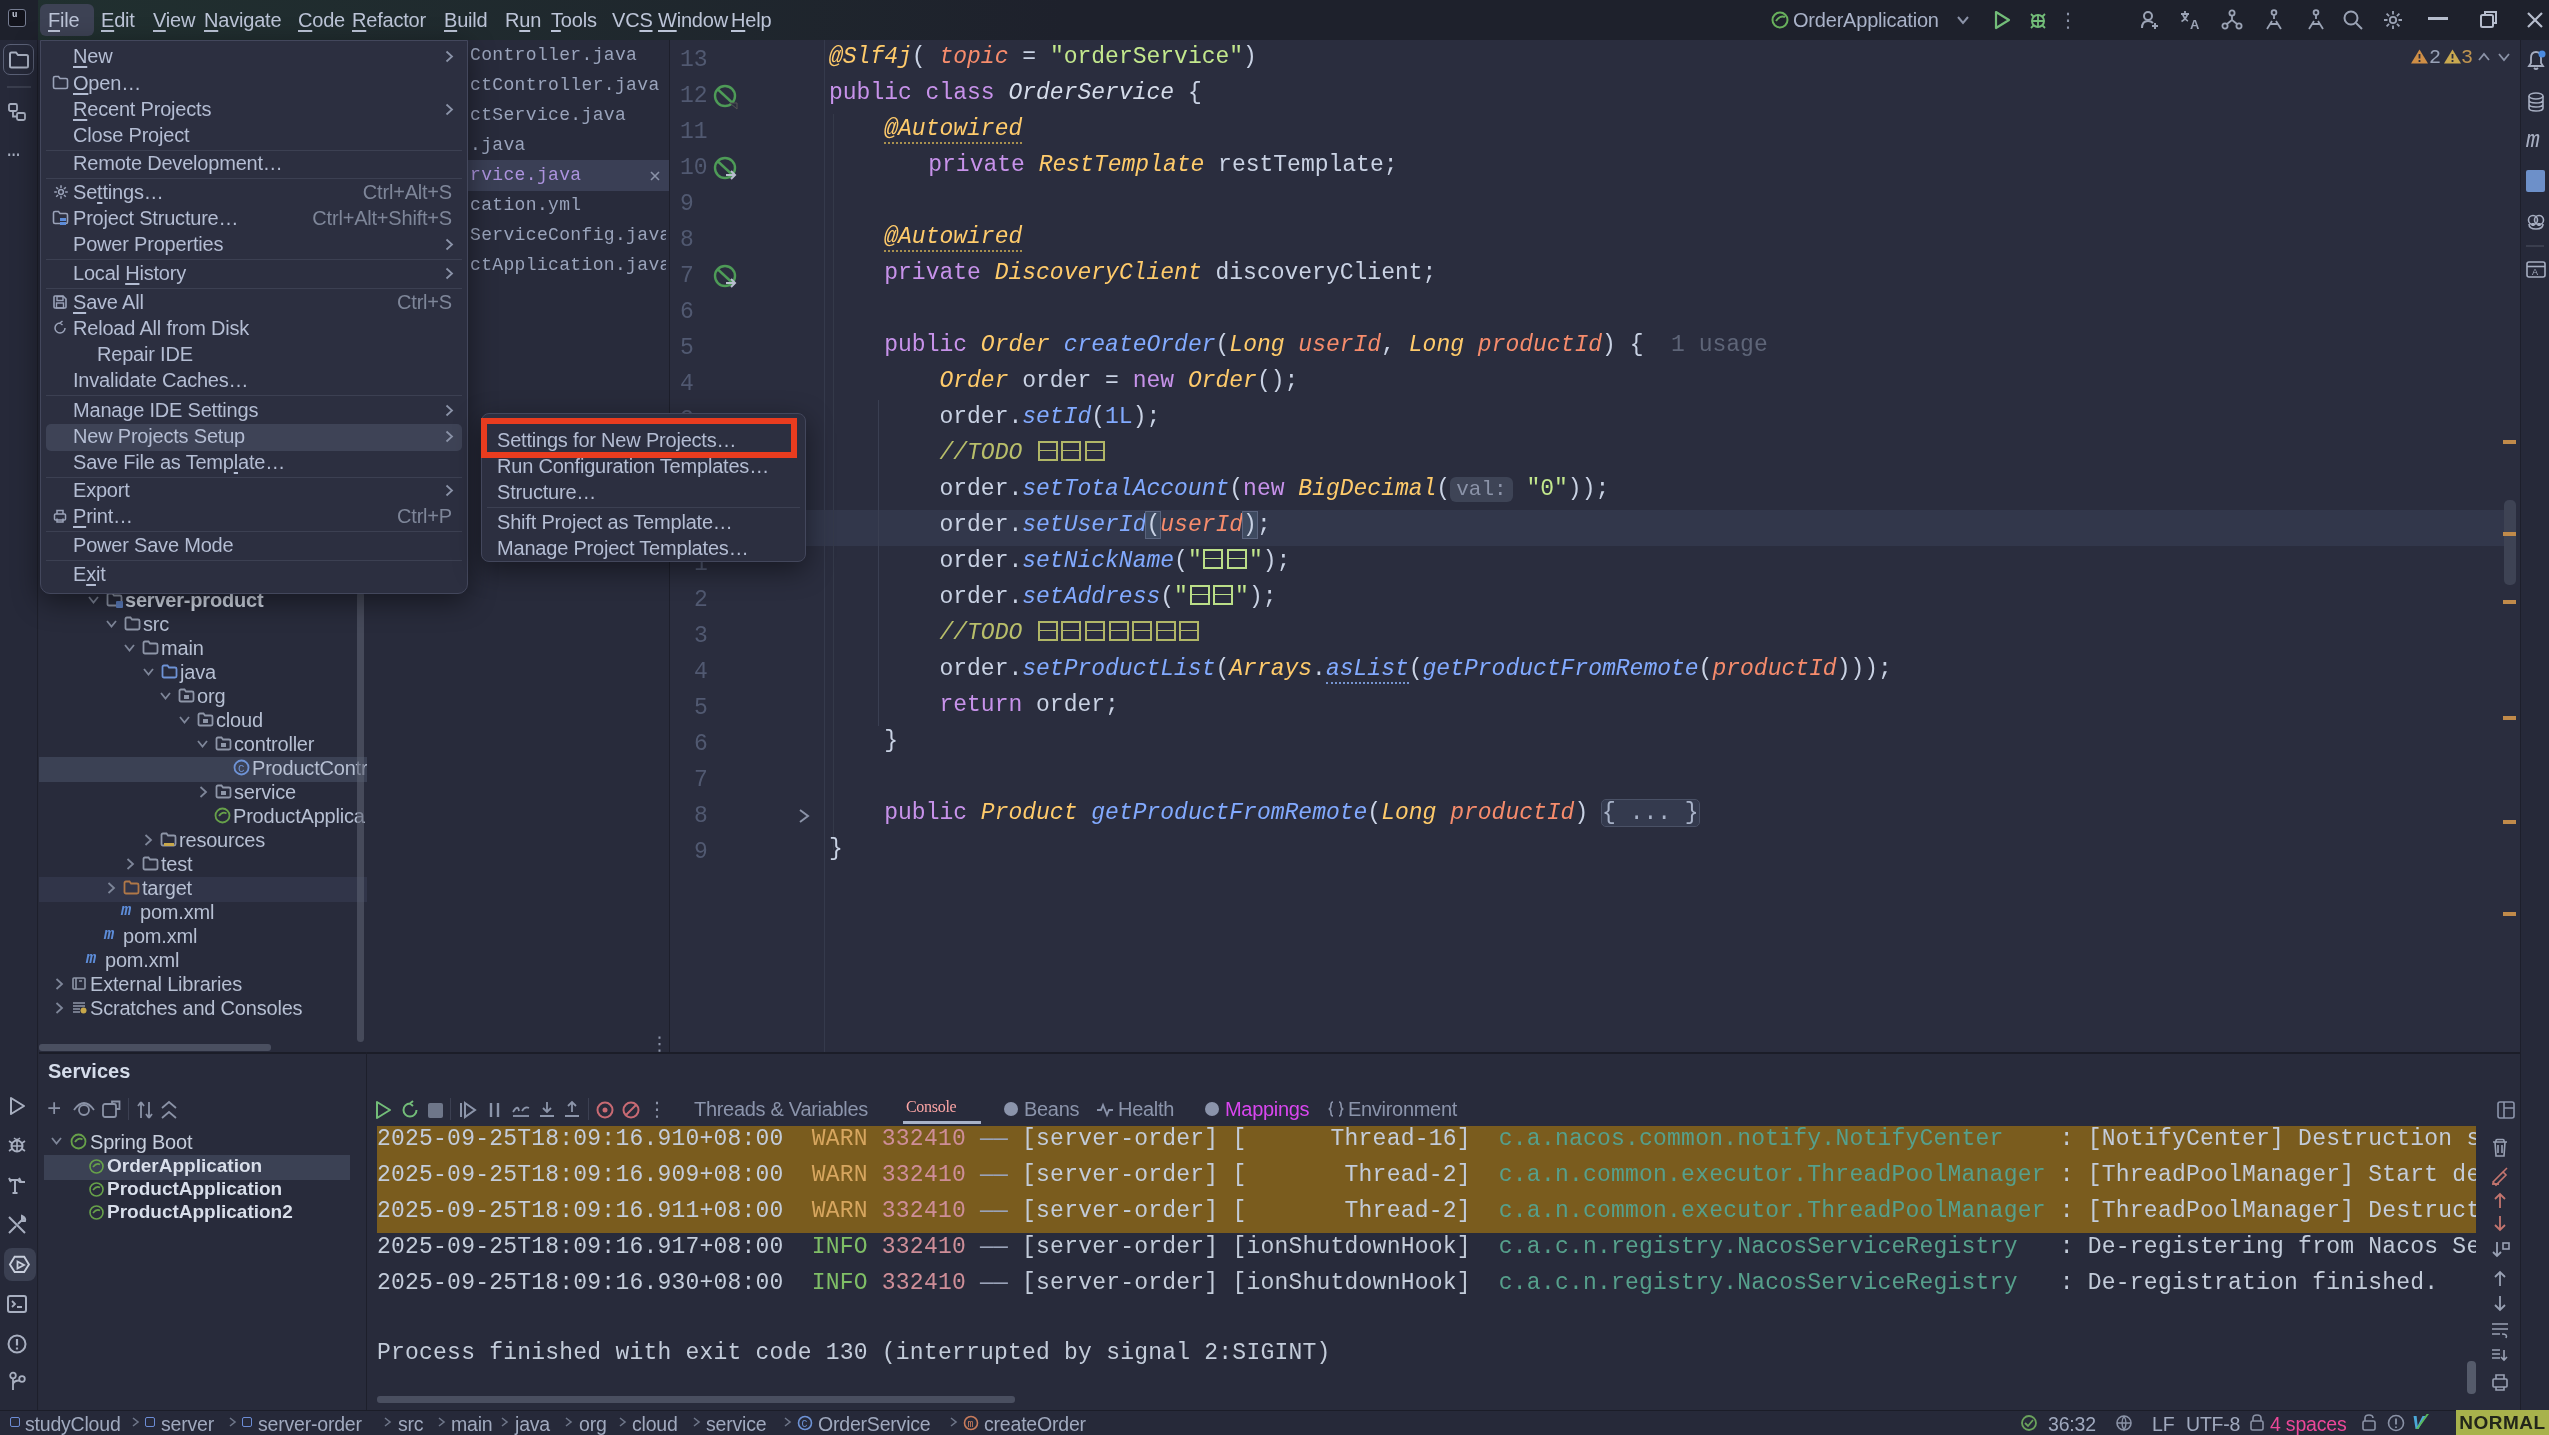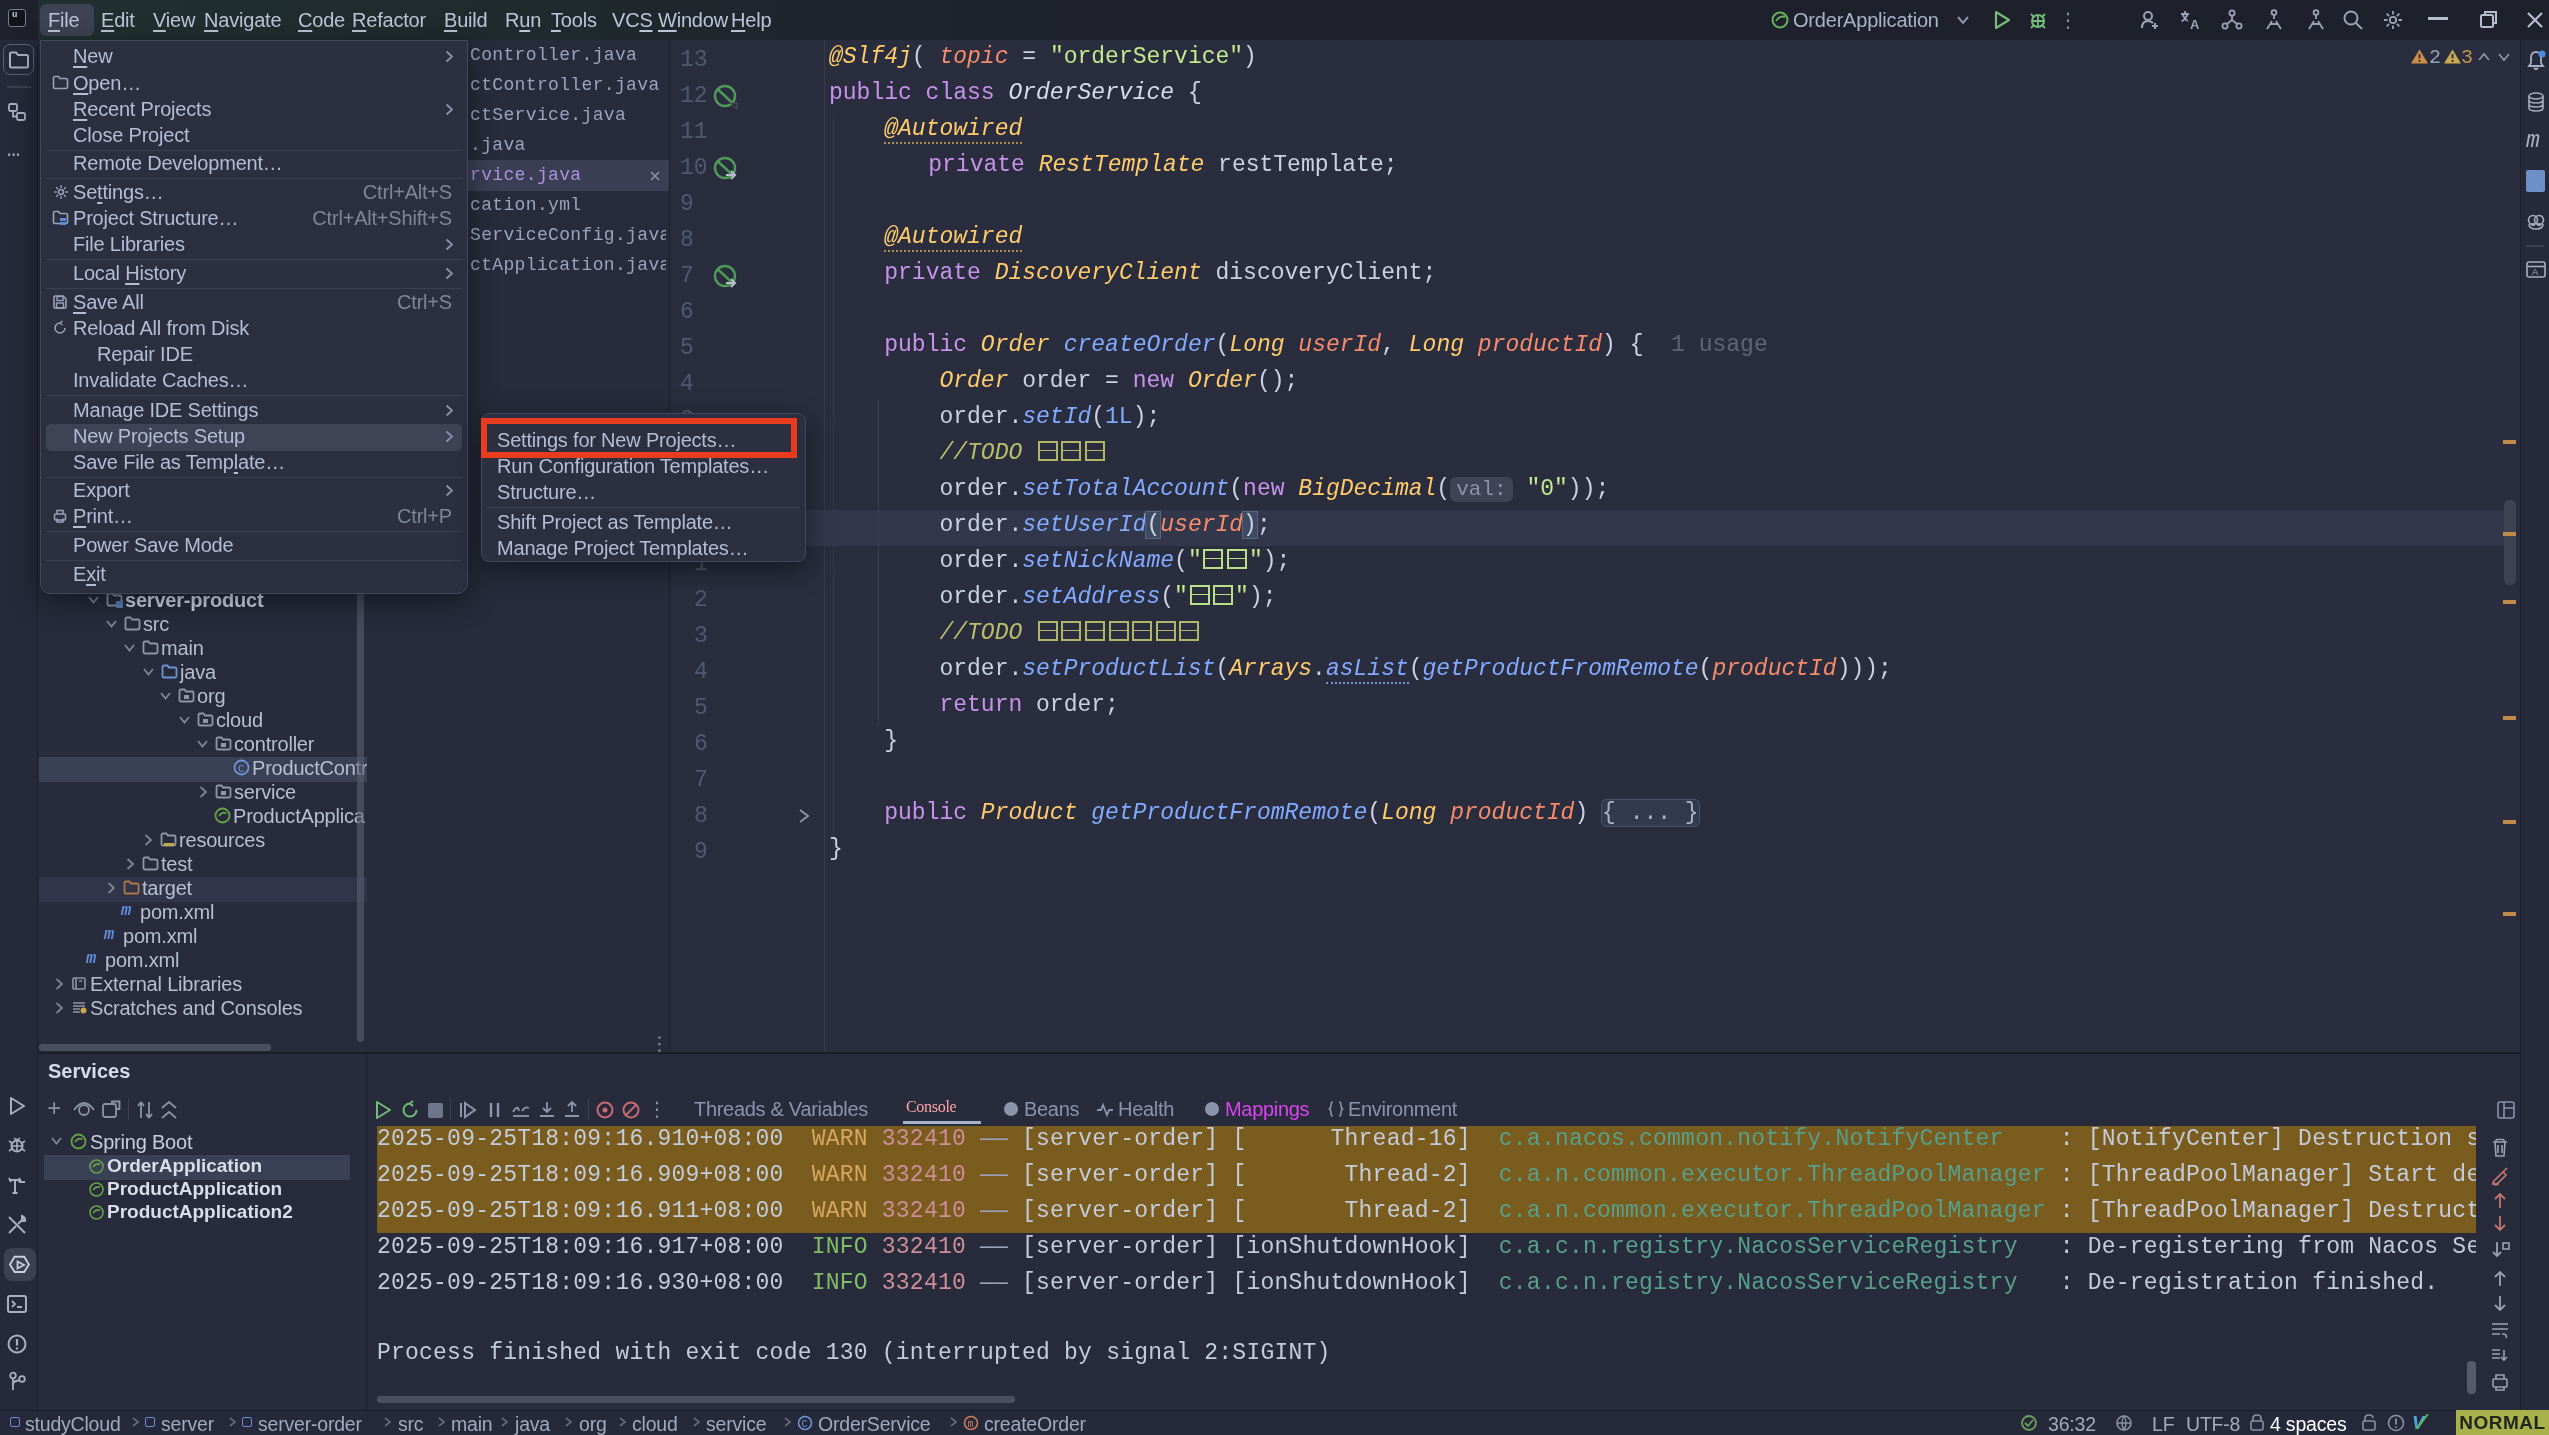"File Libraries" div.abs { text: File Libraries -> Power Properties }
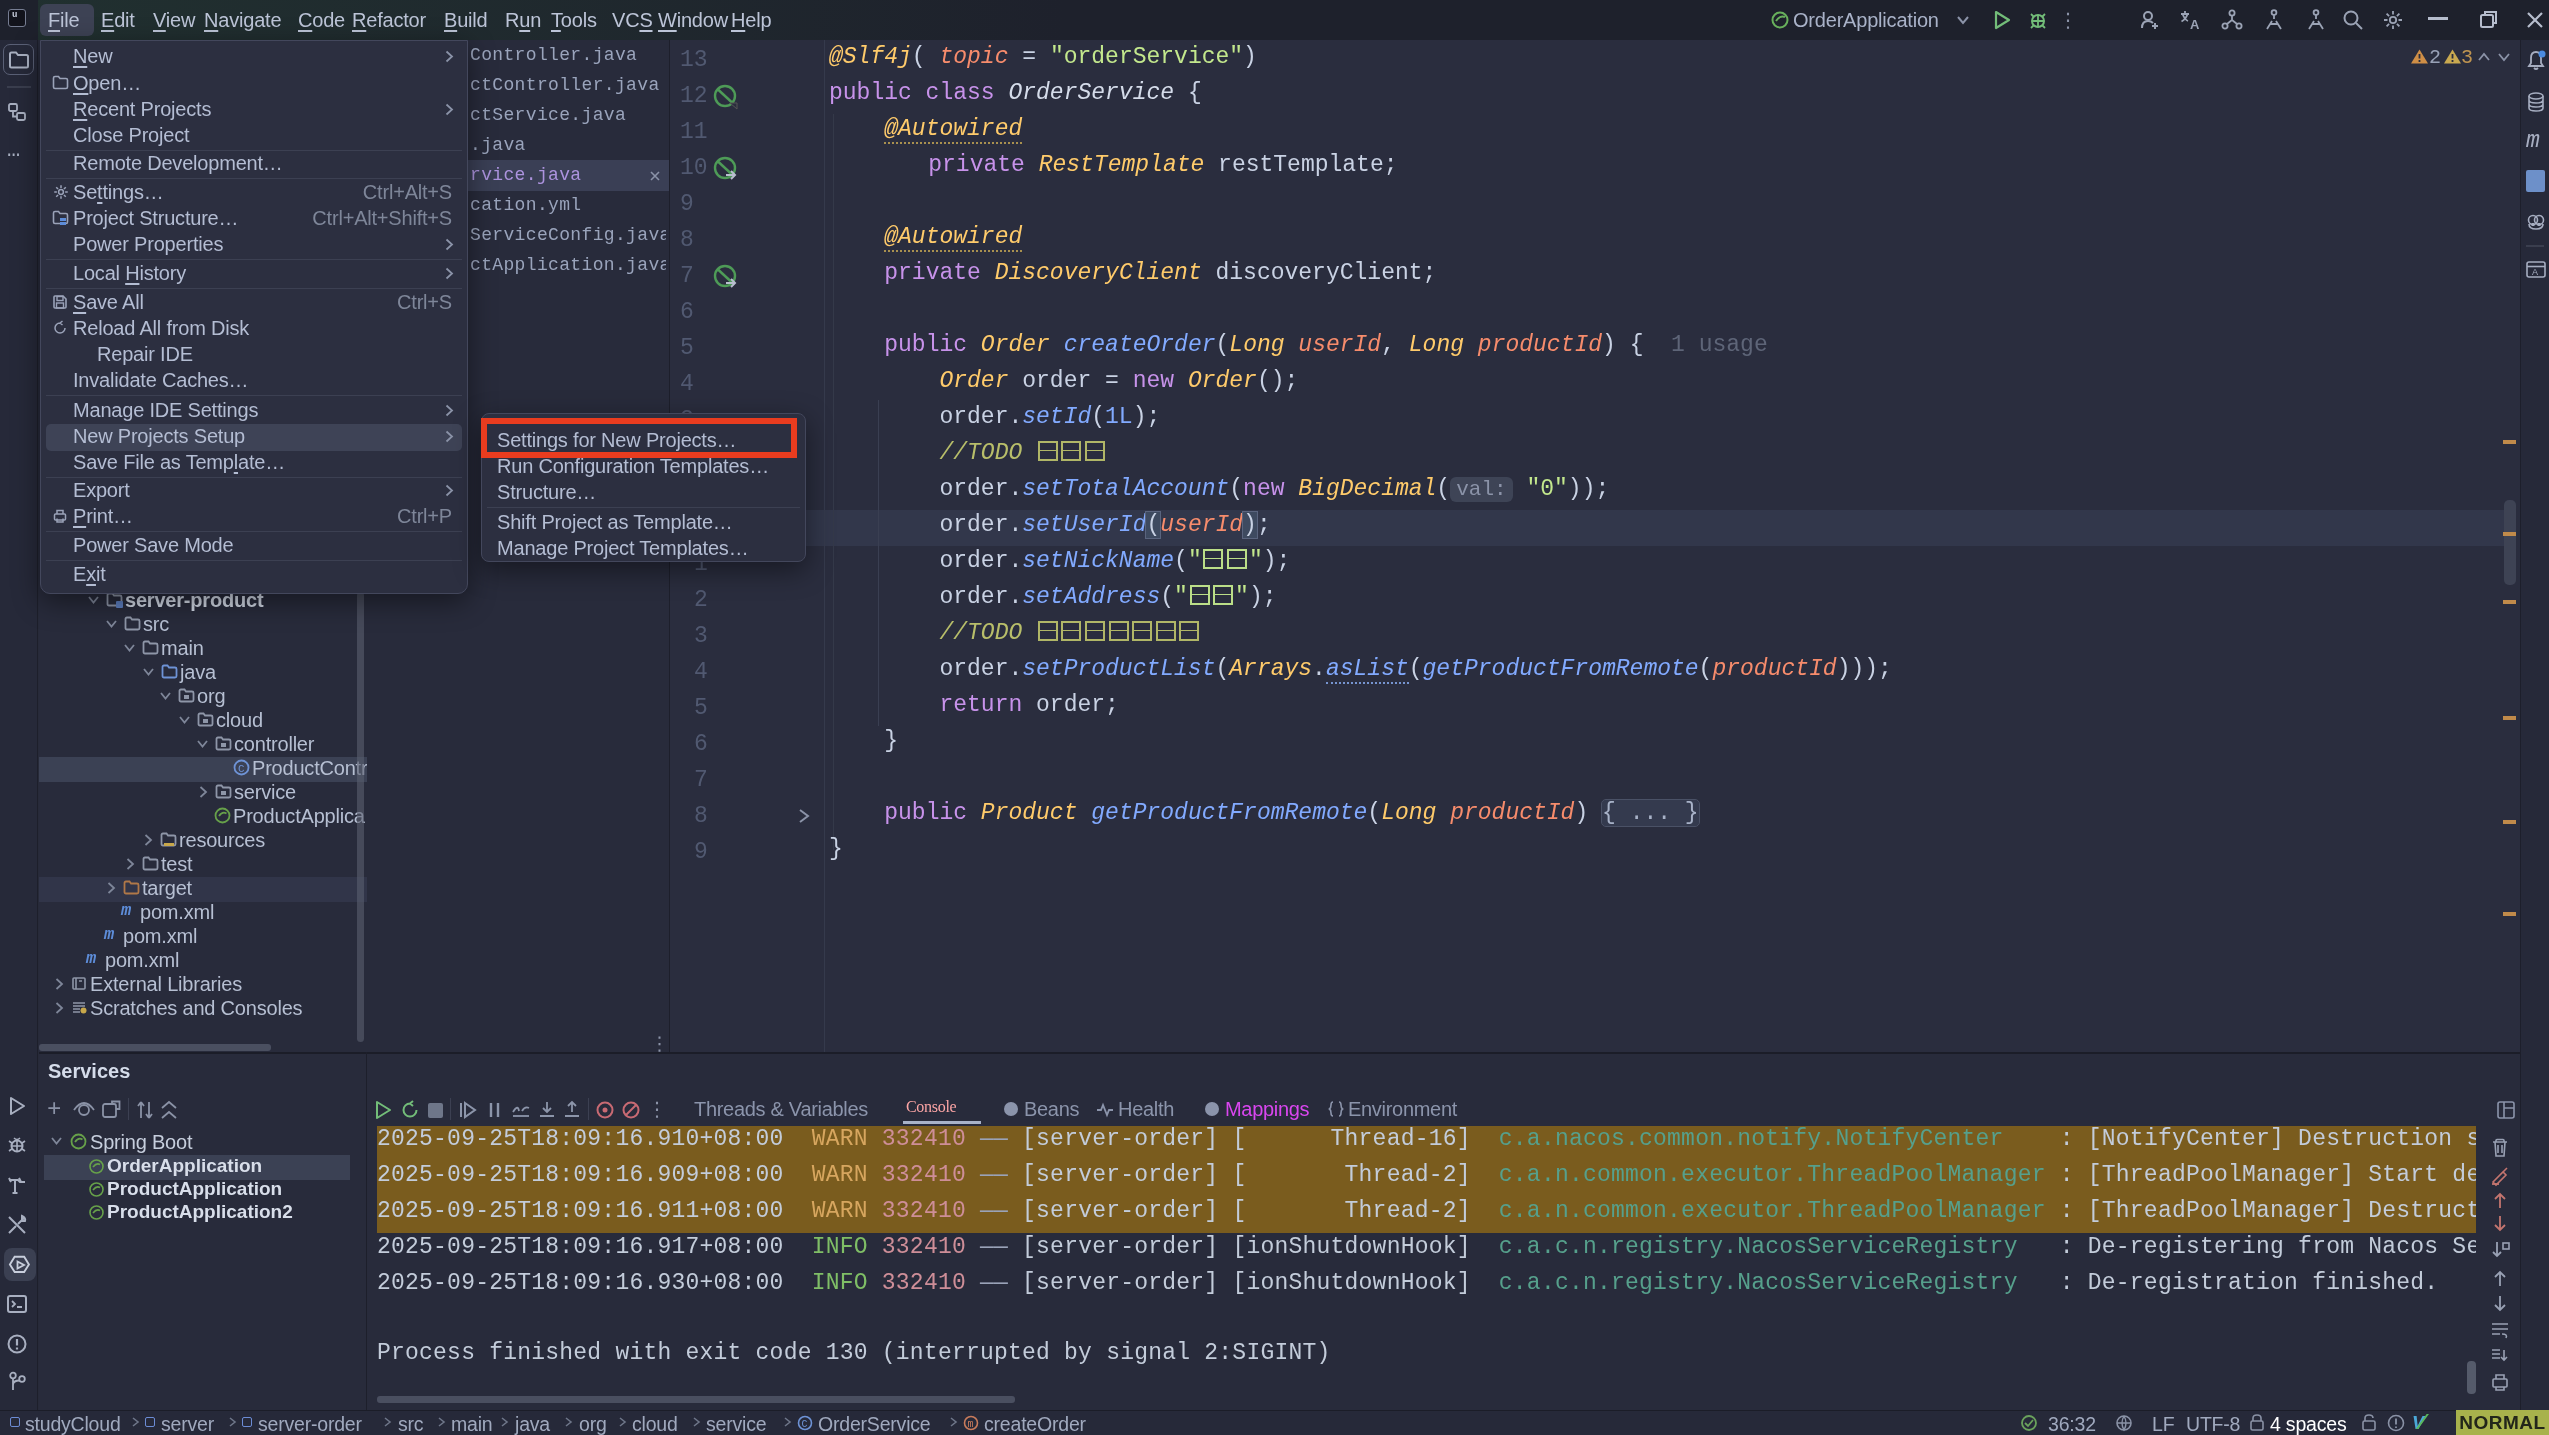"4 spaces" div.abs { color: #ffffff -> #ec4899 }
